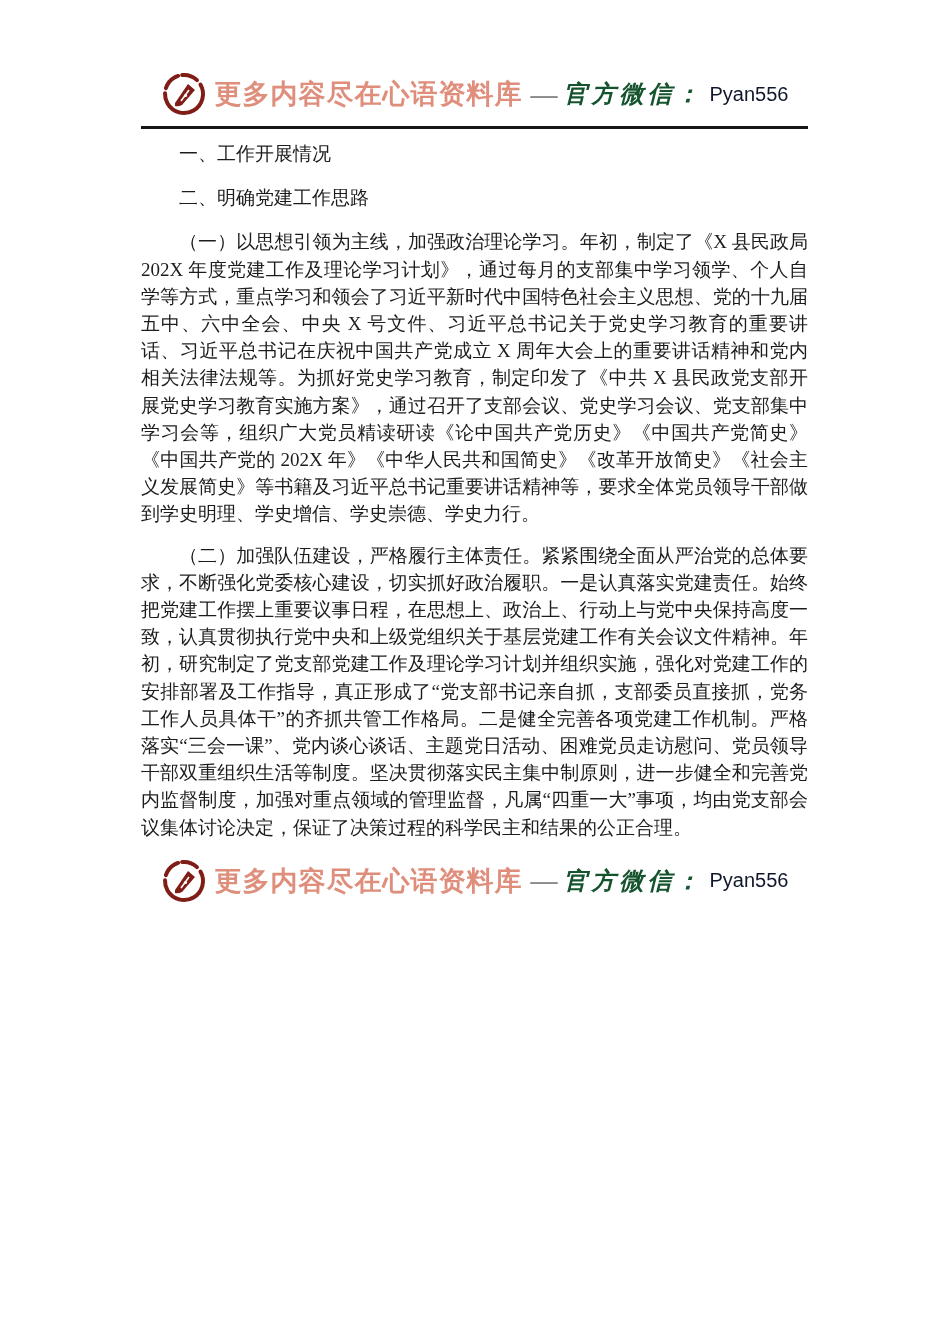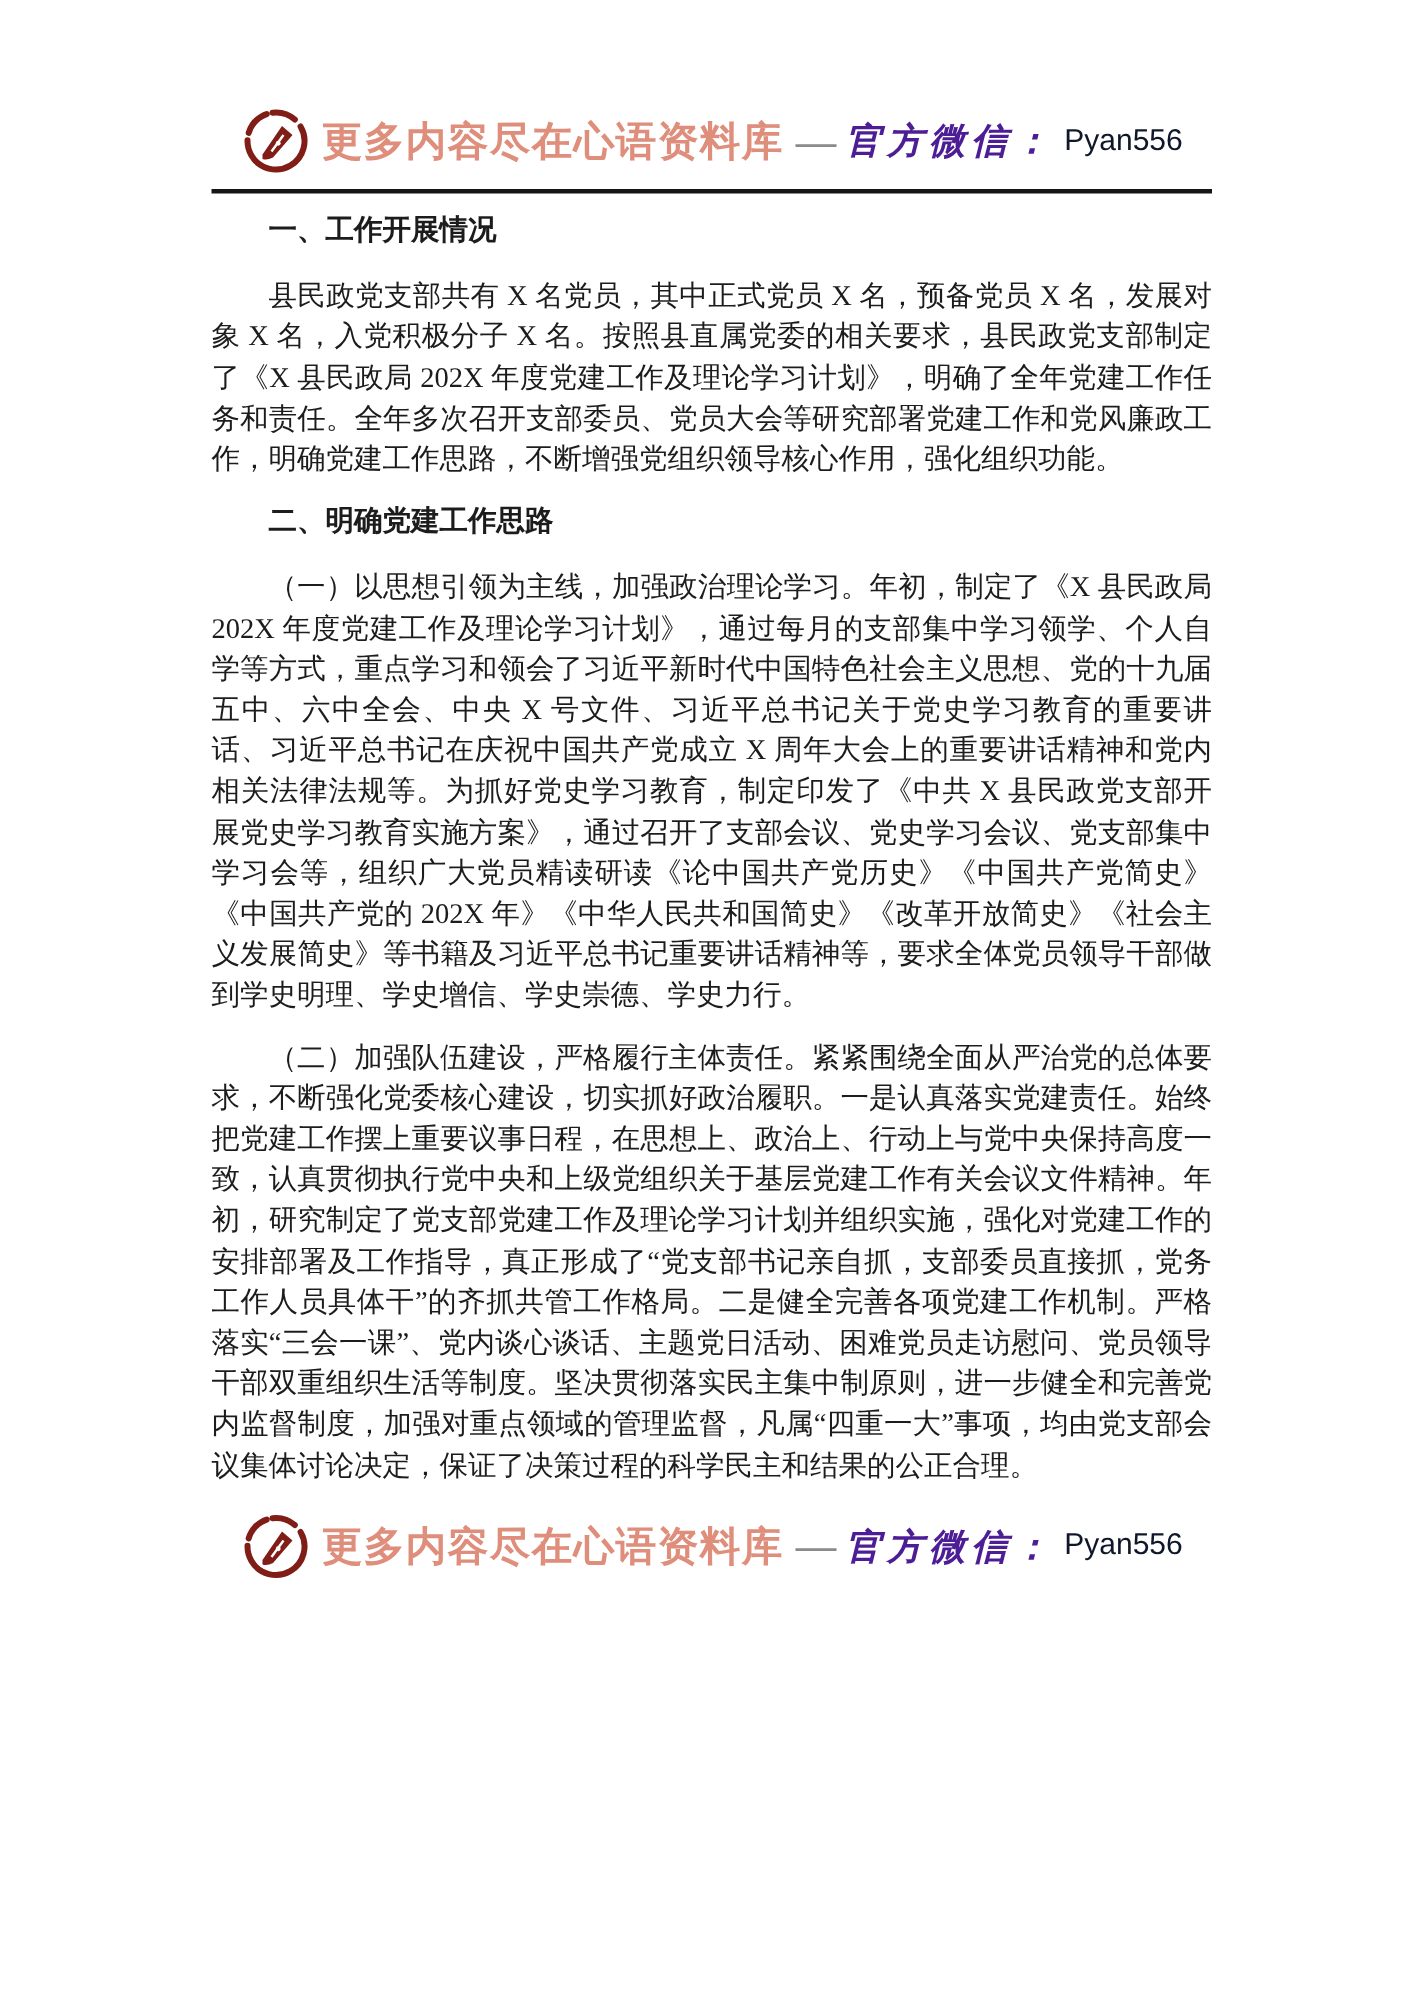"官方微信：" .wm-wechat { color: #4c1d95 -> #14532d }
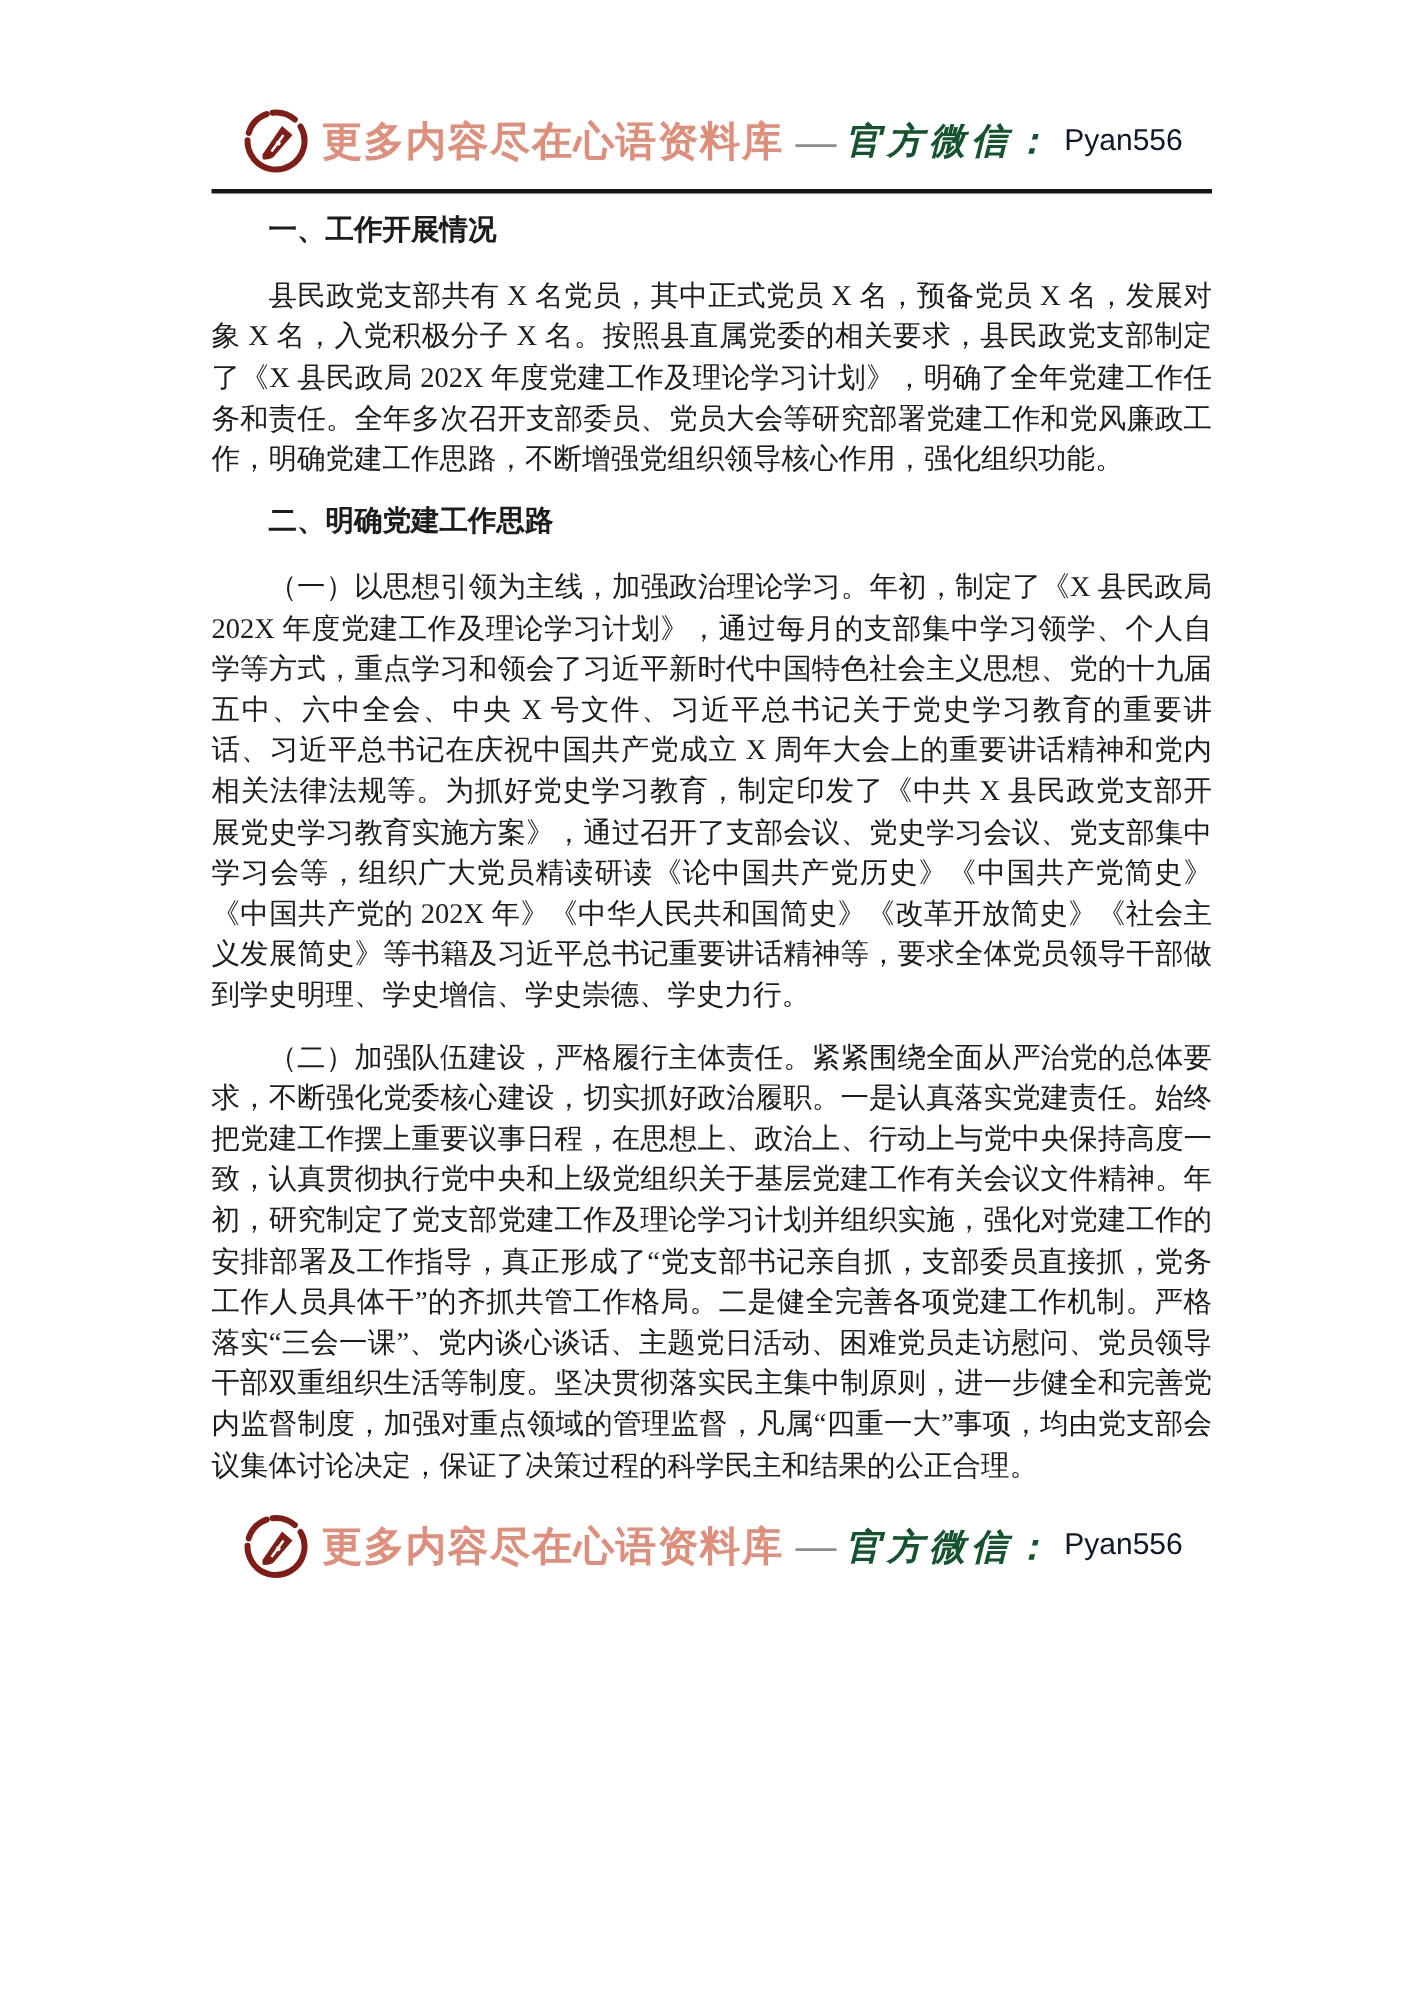"一、工作开展情况" .content p.h { font-weight: bold -> normal }
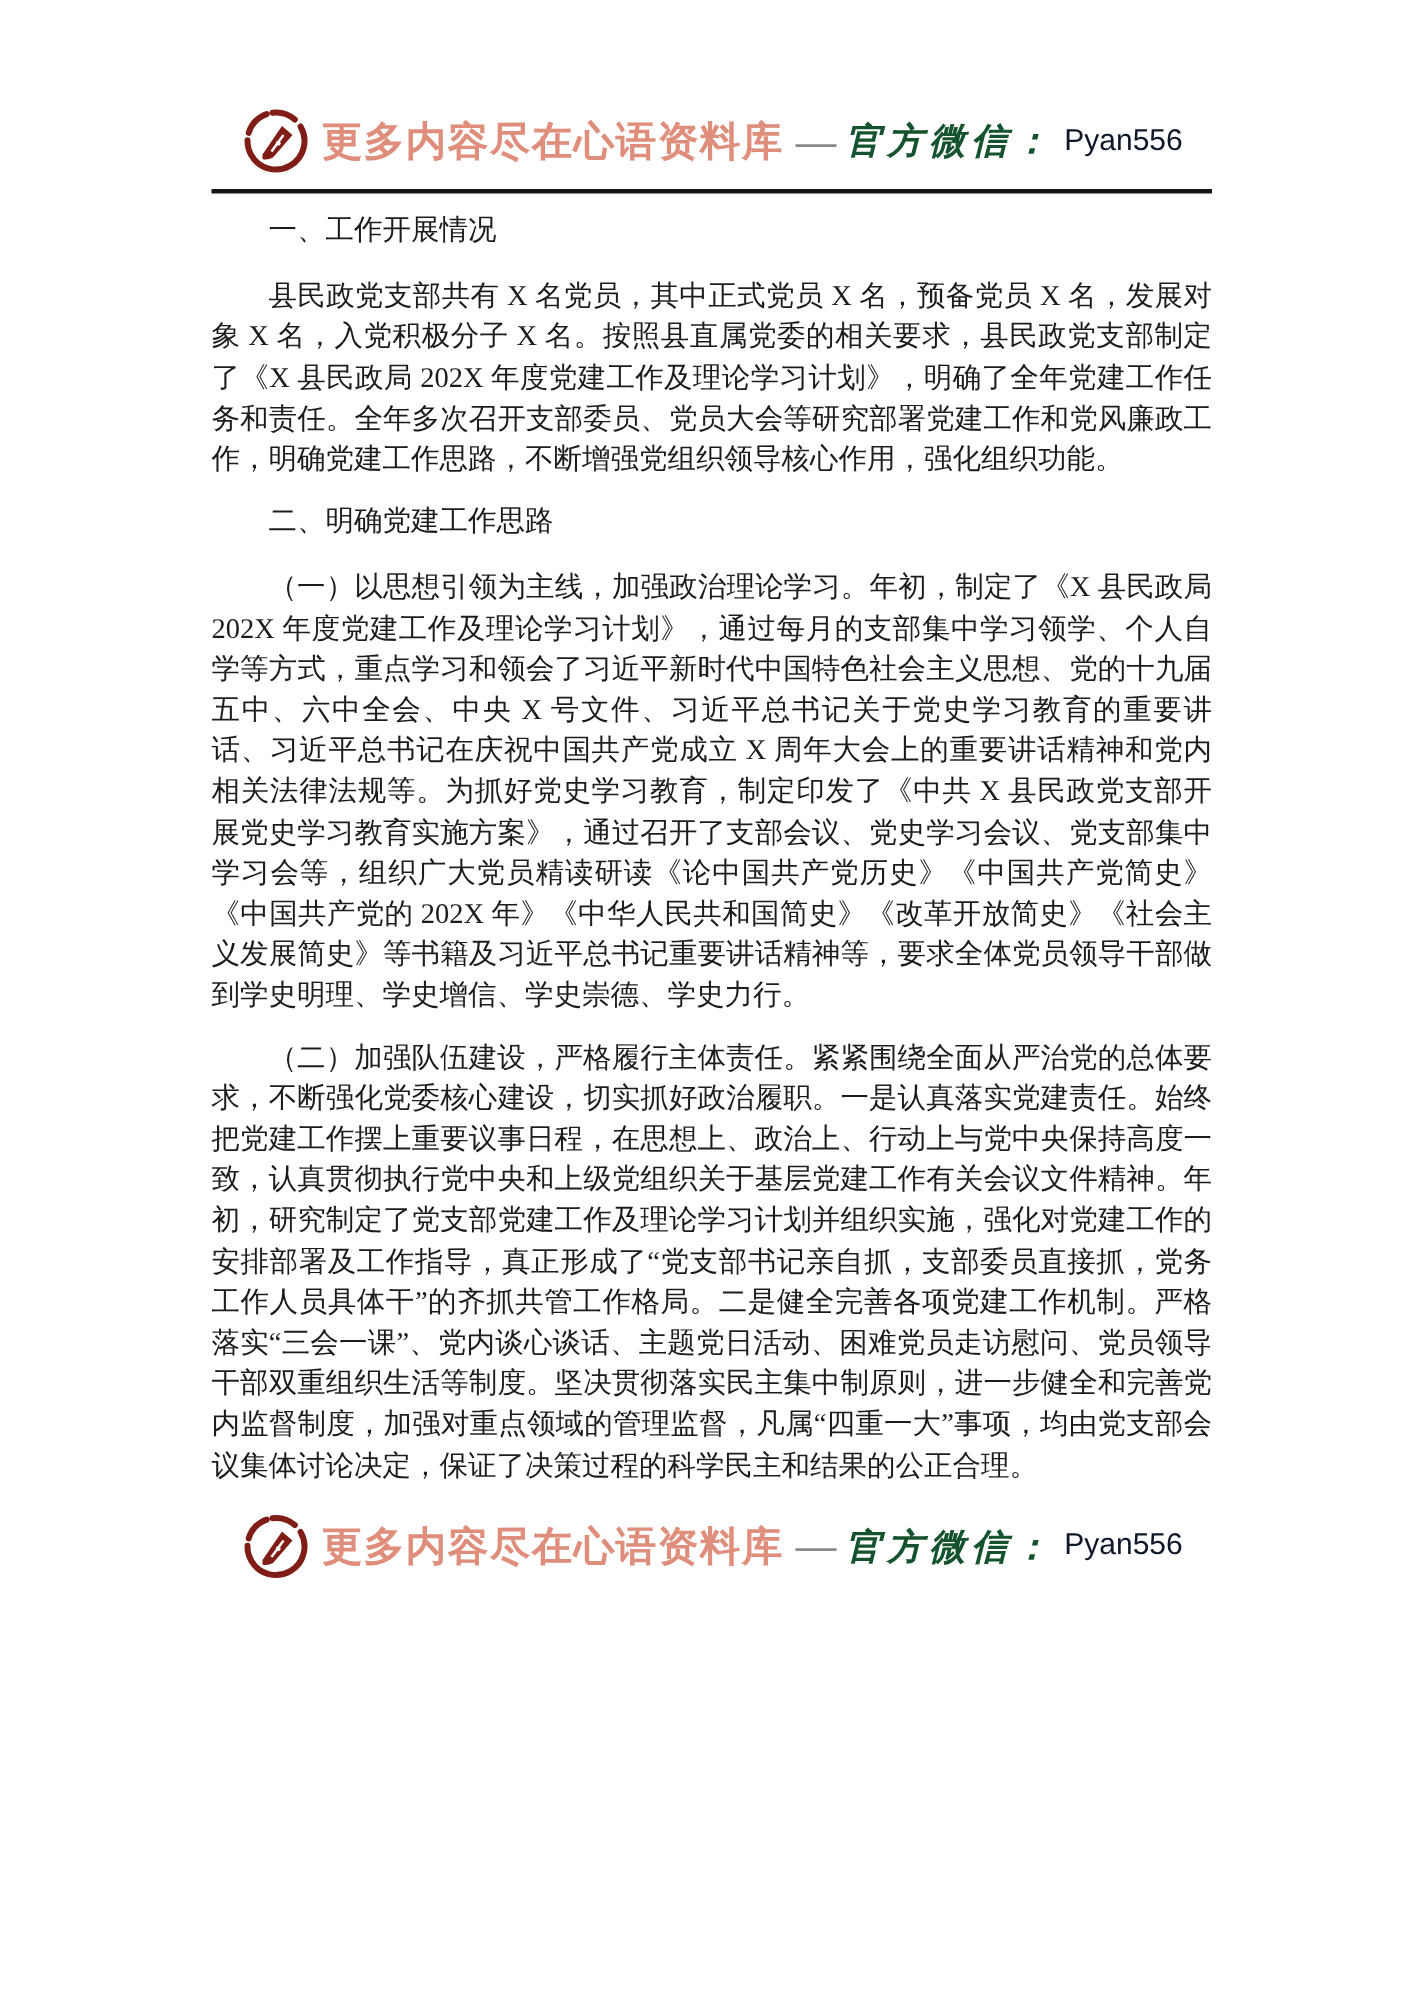"县民政党支部共有 X 名党员，其中正式党员 X 名，预备党员" p { html: <p>县民政党支部共有 X 名党员，其中正式党员 X 名，预备党员 X 名，发展对象 X 名，入党积极分子 X 名。按照县直属党委的相关要求，县民政党支部制定了《X 县民政局 202X 年度党建工作及理论学习计划》，明确了全年党建工作任务和责任。全年多次召开支部委员、党员大会等研究部署党建工作和党风廉政工作，明确党建工作思路，不断增强党组织领导核心作用，强化组织功能。</p> -> none }
